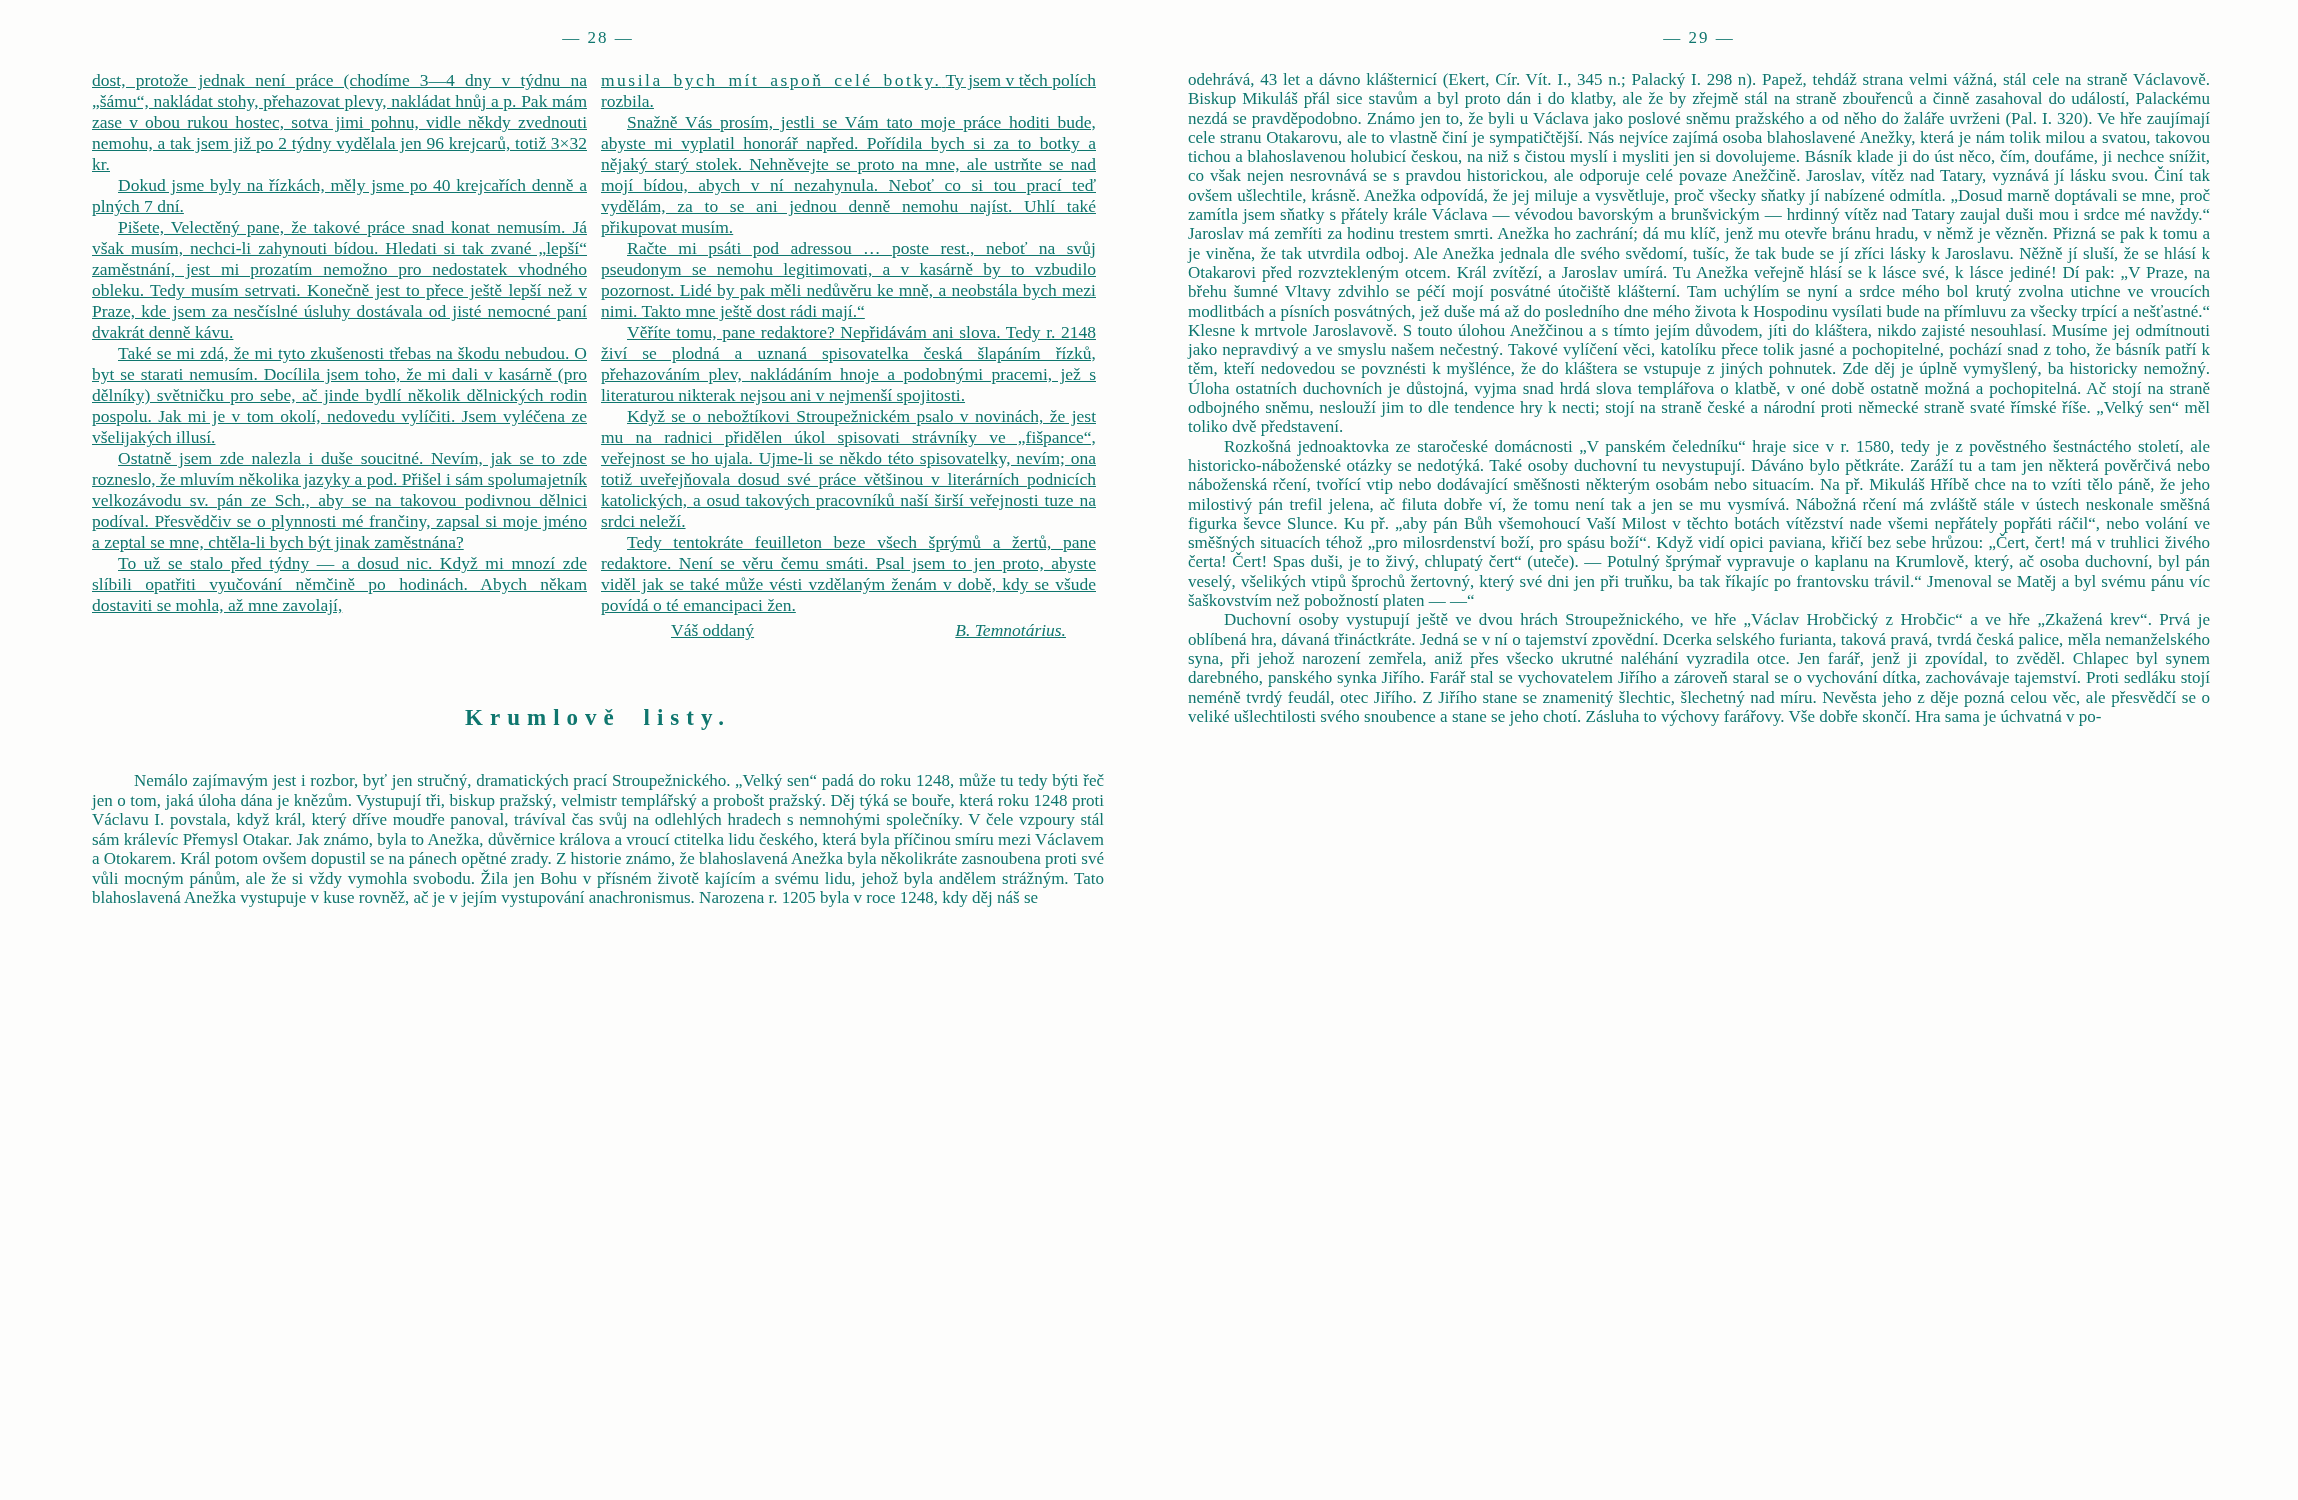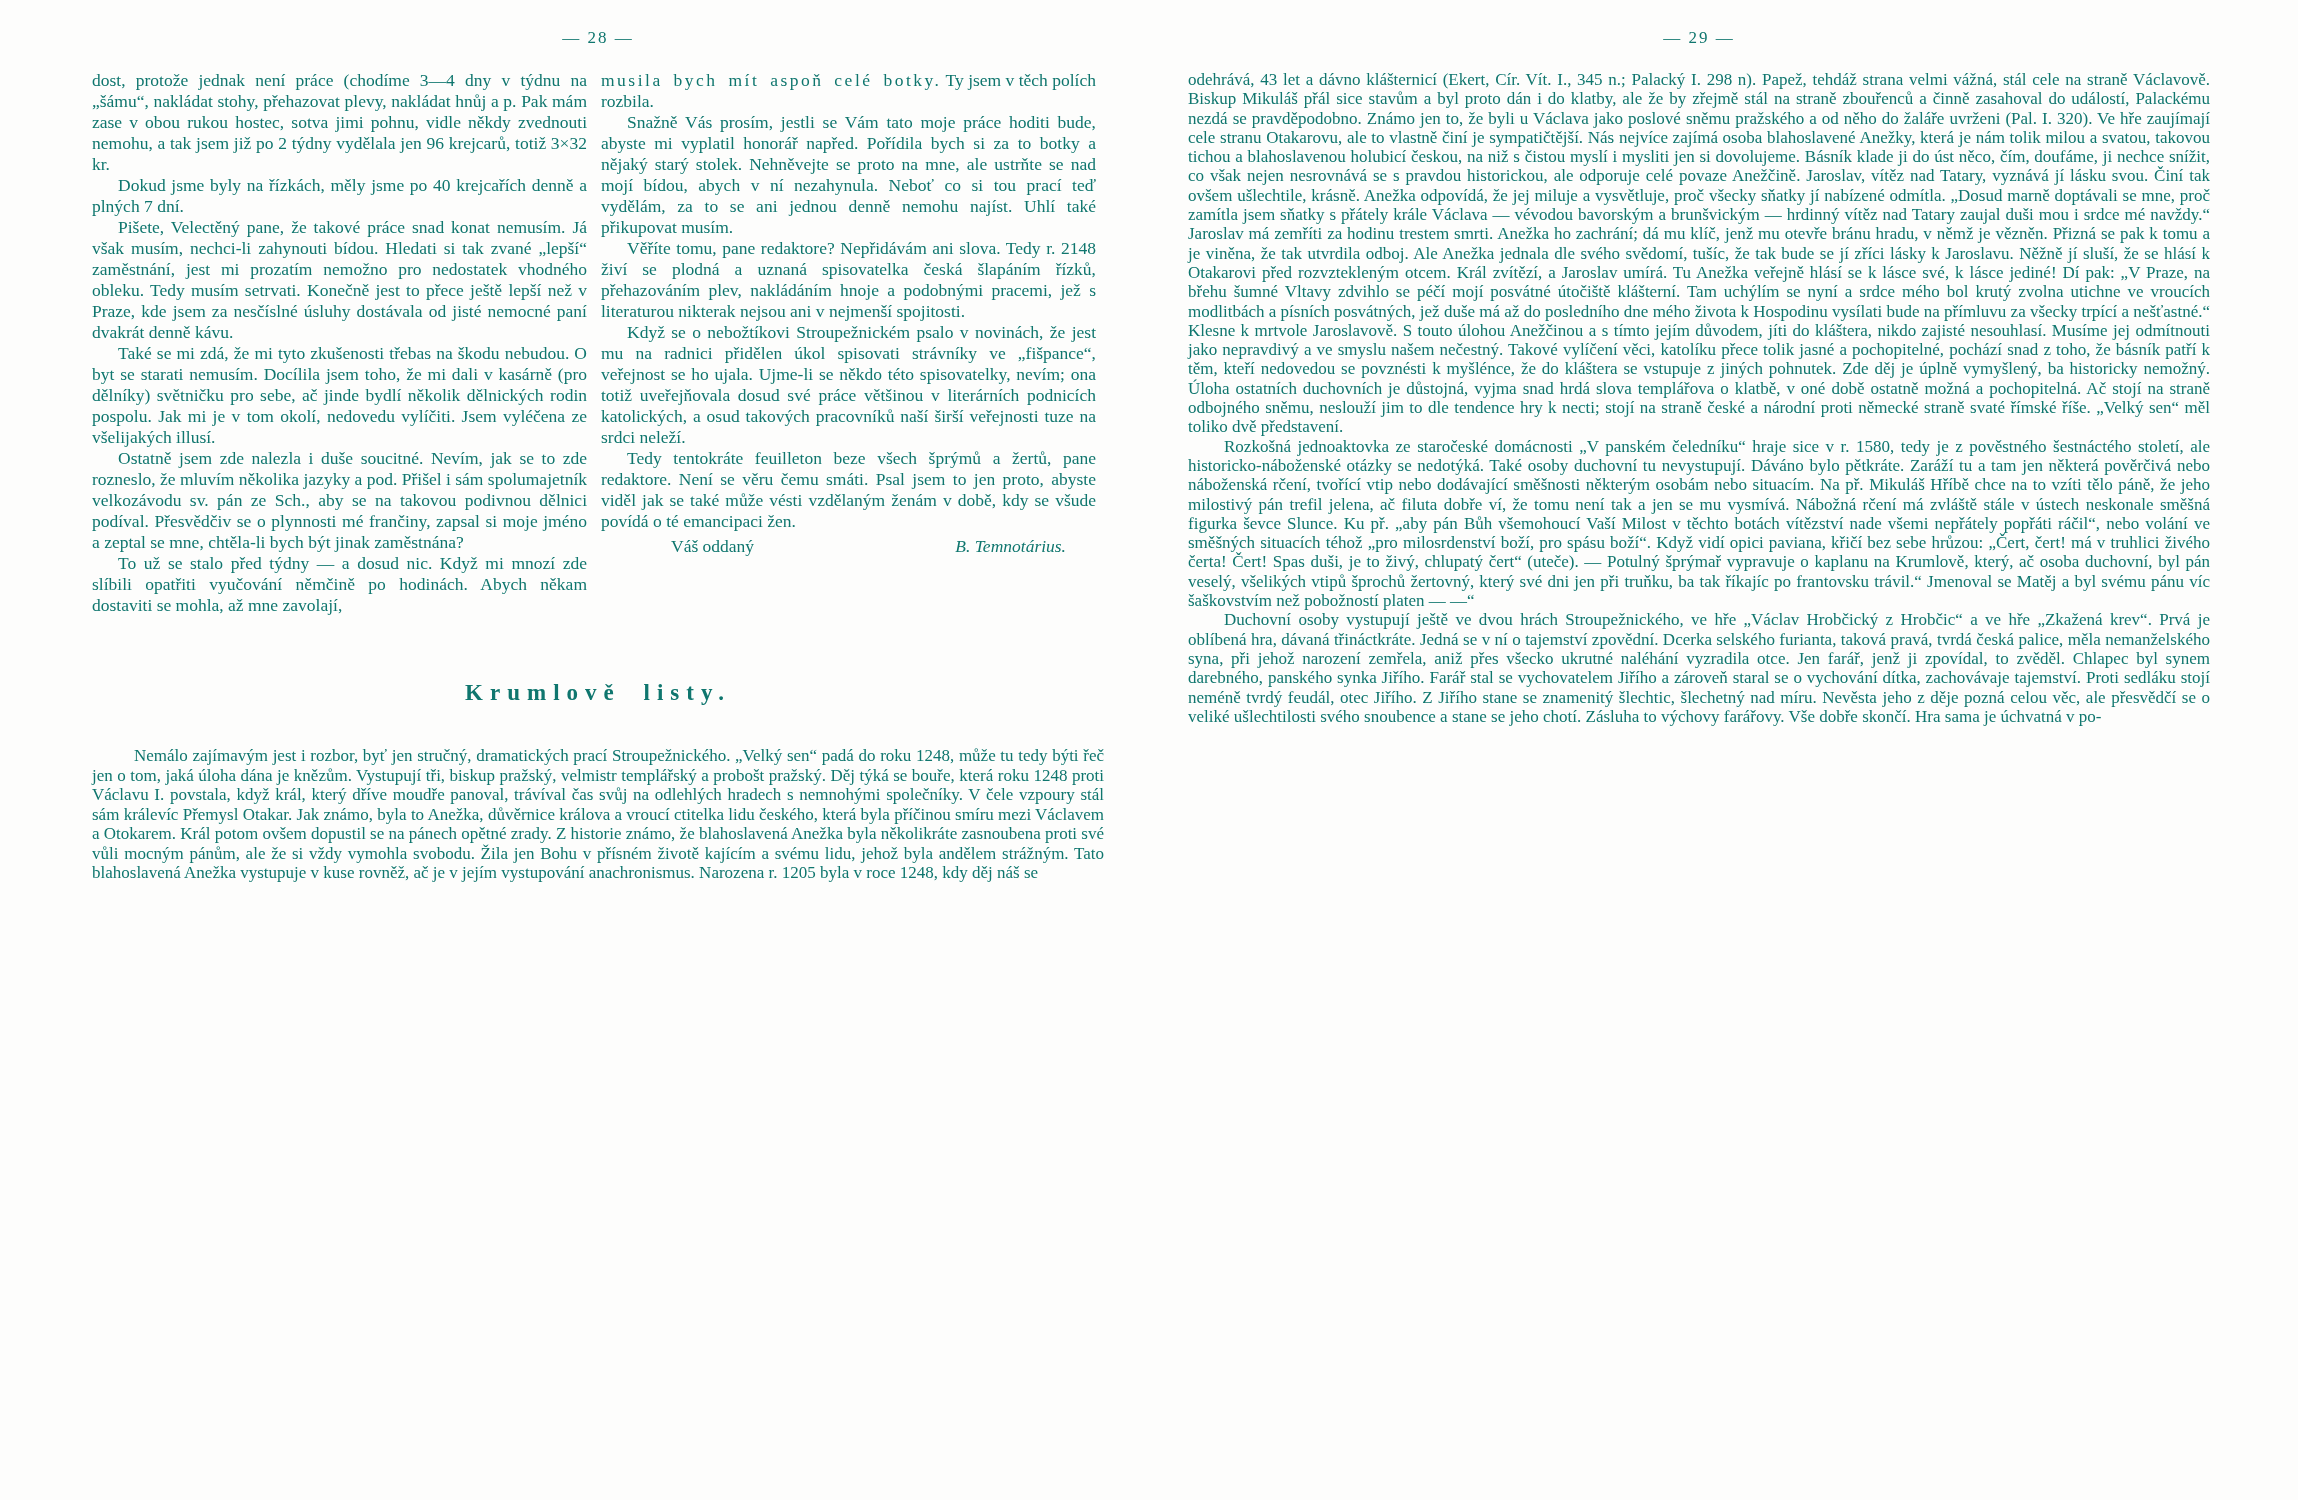"dost, protože jednak není práce" .columns { text-decoration: none -> underline }
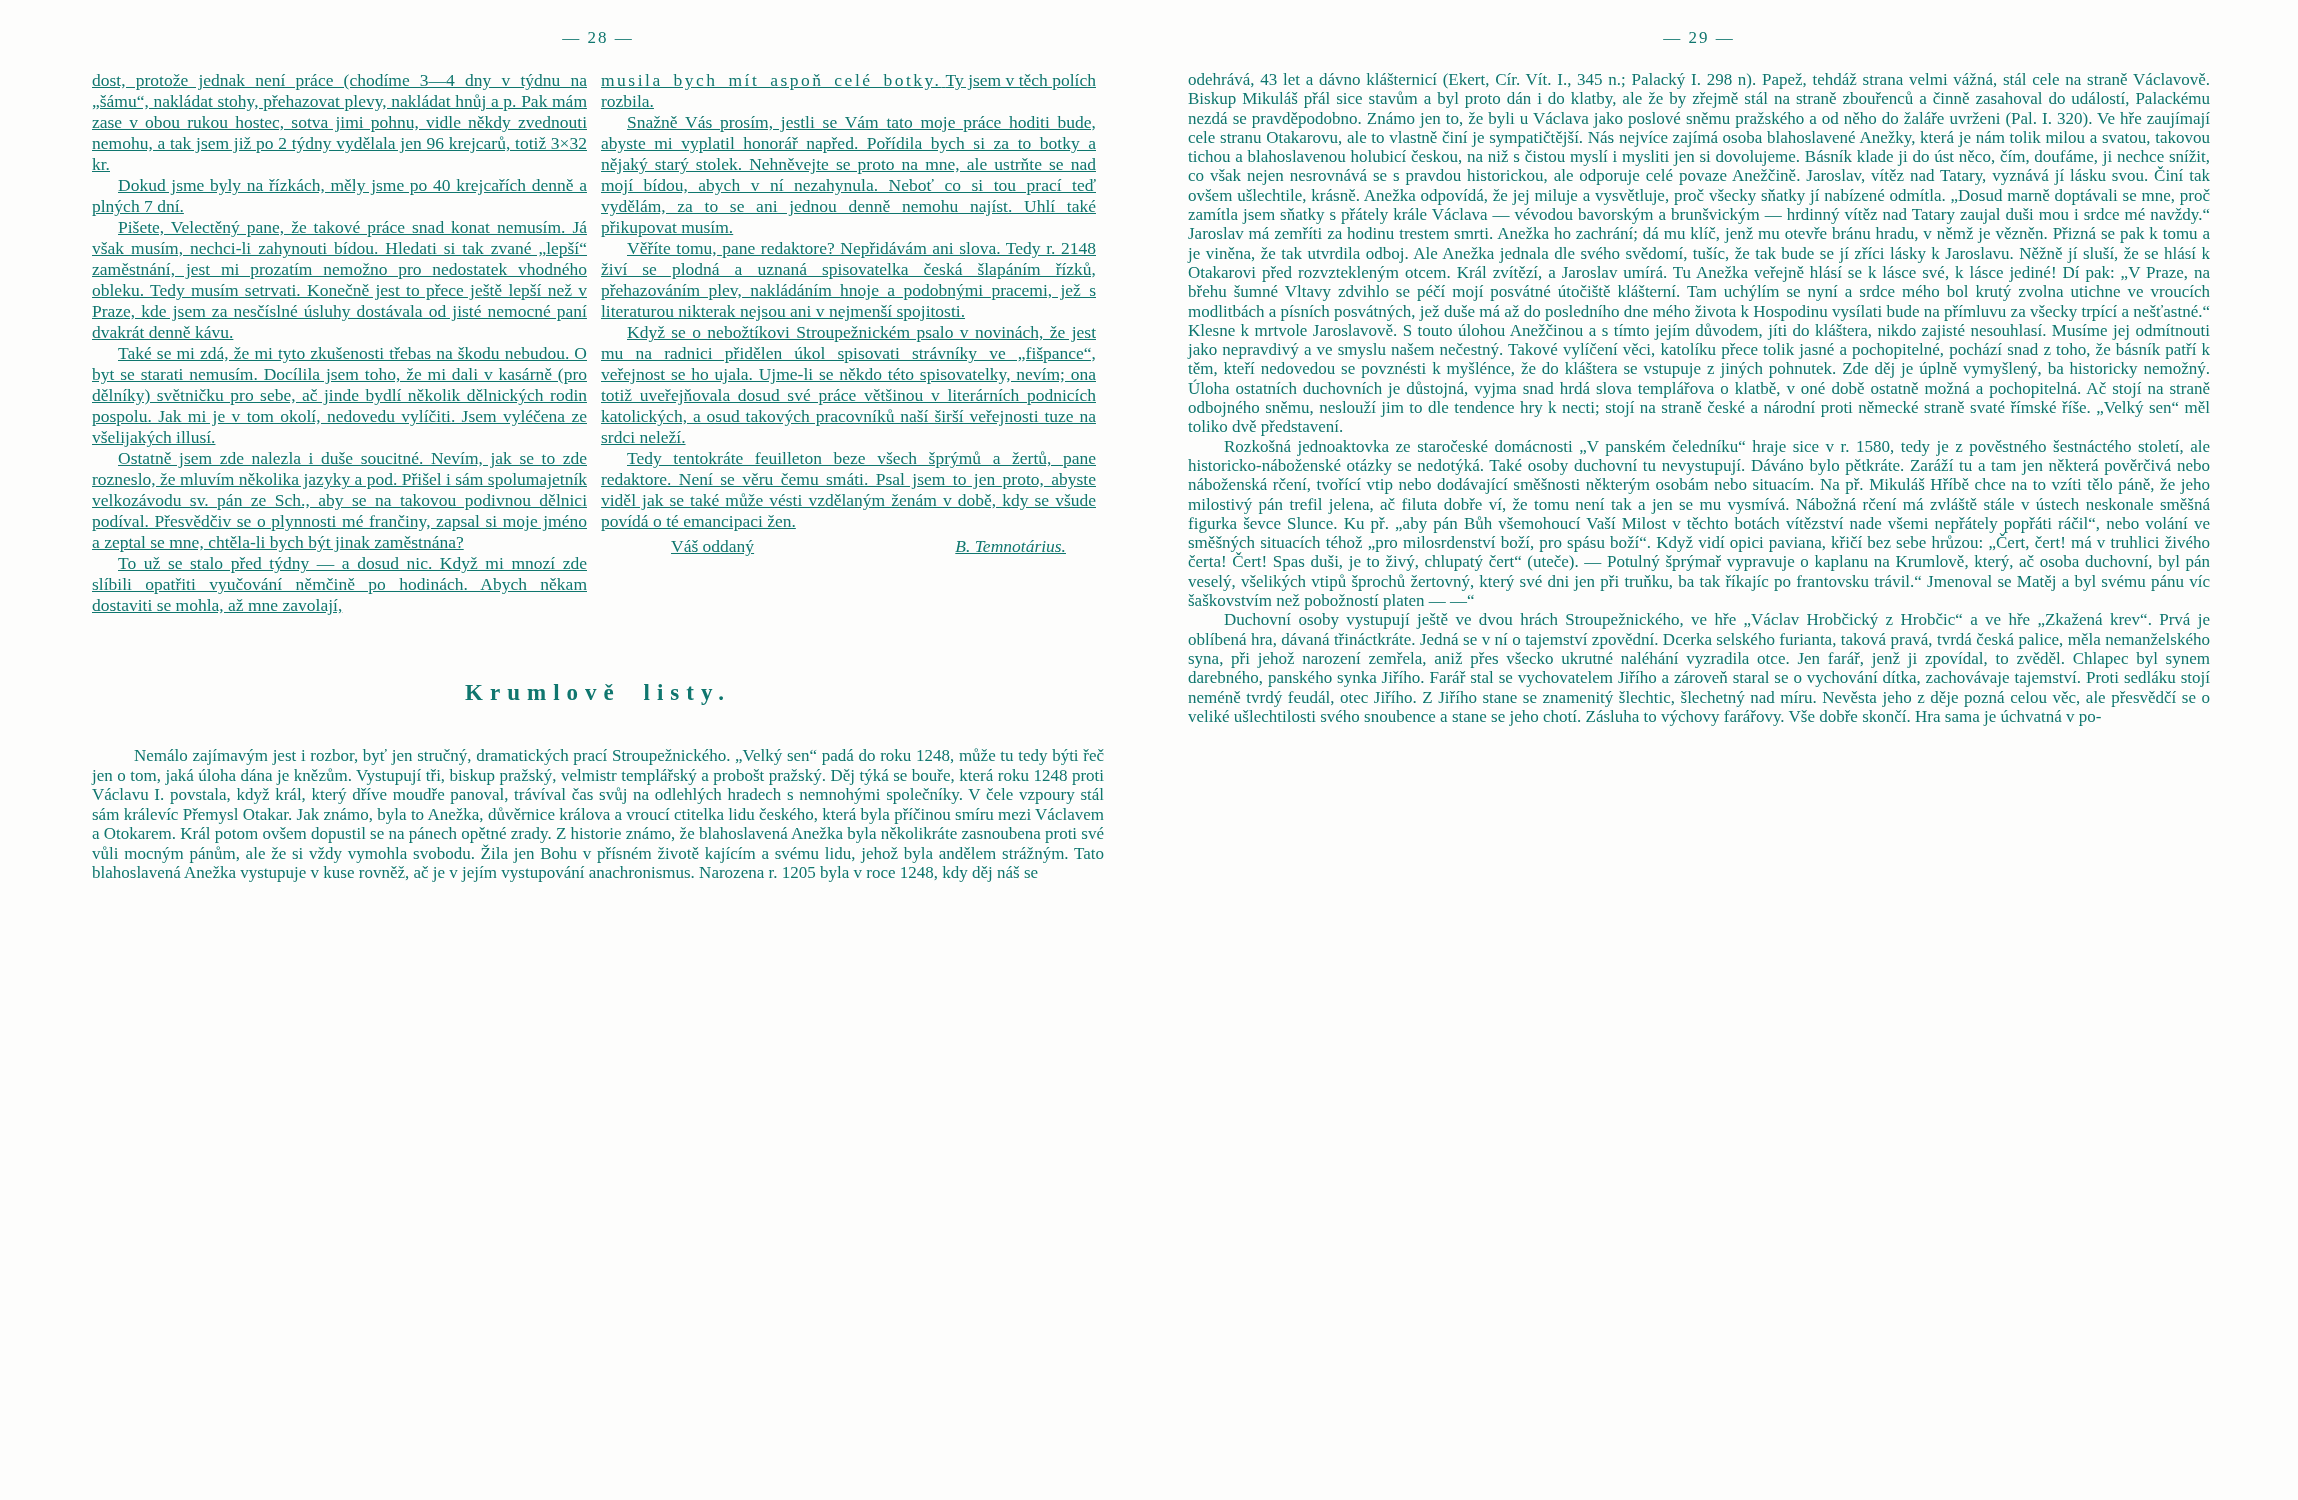"Račte mi psáti pod adressou" p { html: none -> <p>Račte mi psáti pod adressou … poste rest., neboť na svůj pseudonym se nemohu legitimovati, a v kasárně by to vzbudilo pozornost. Lidé by pak měli nedůvěru ke mně, a neobstála bych mezi nimi. Takto mne ještě dost rádi mají.“</p> }
